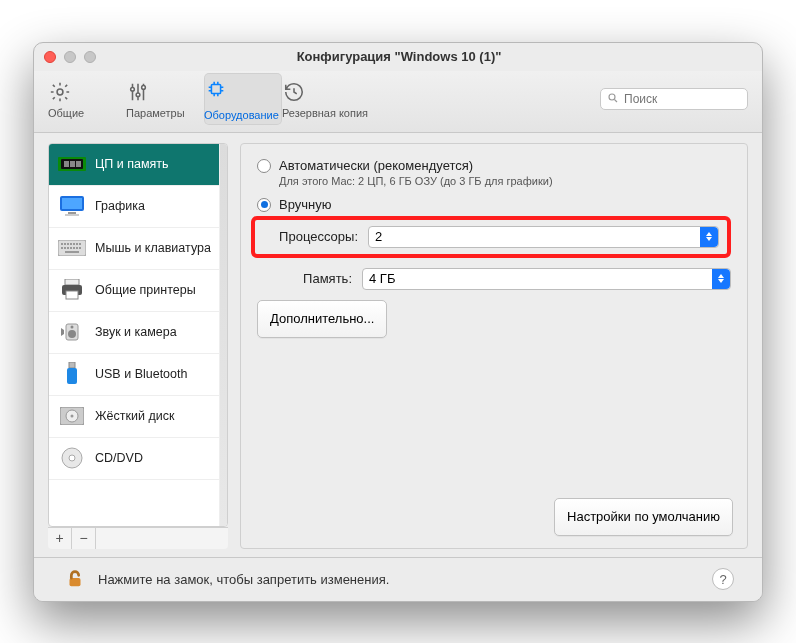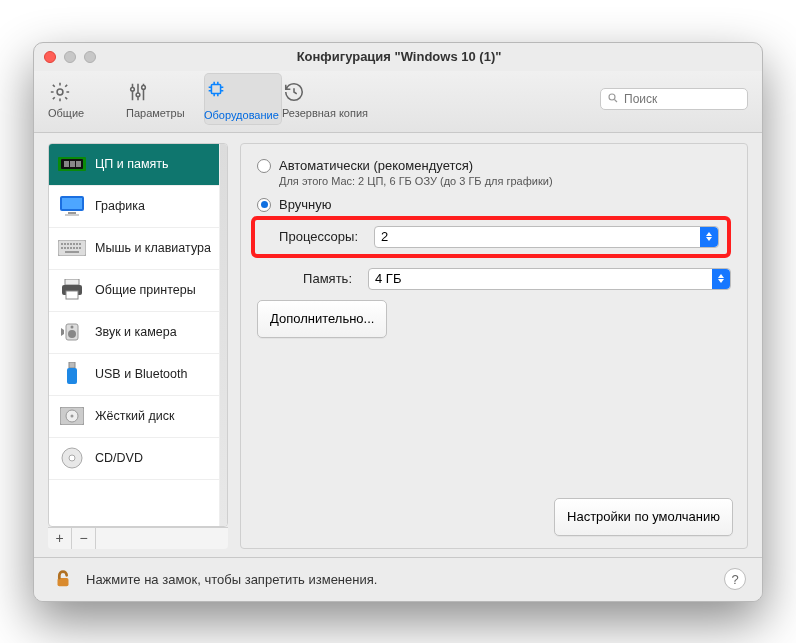"Процессоры:" .form-row { gap: 16px -> 10px }
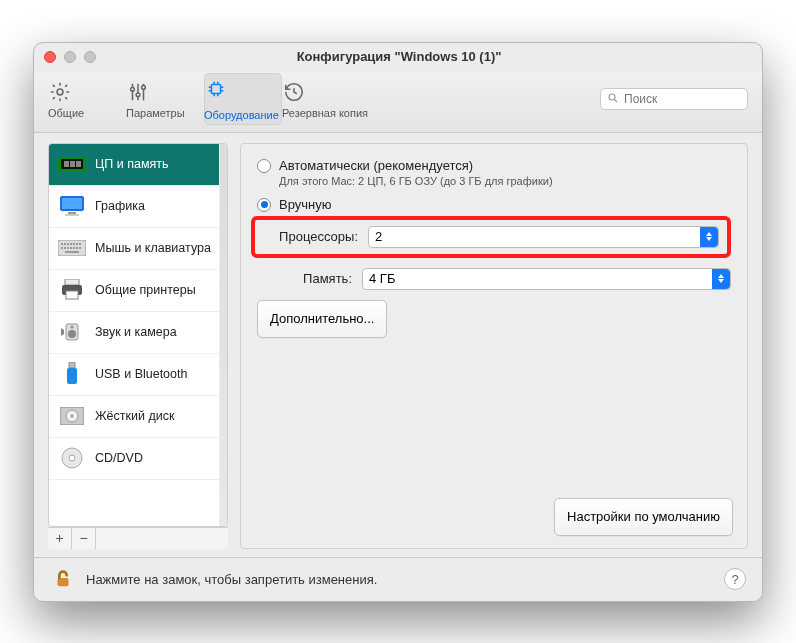"Нажмите на замок, чтобы запретить" .footer { padding: 0 16px -> 0 28px }
